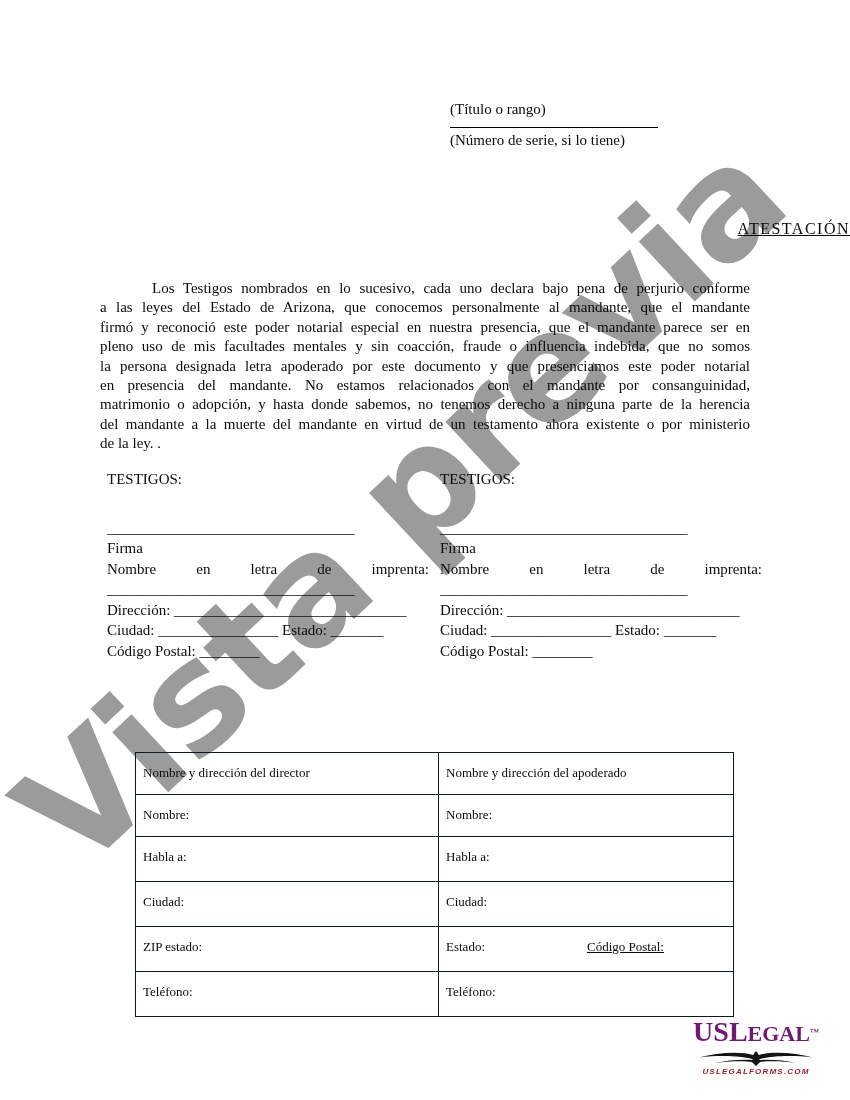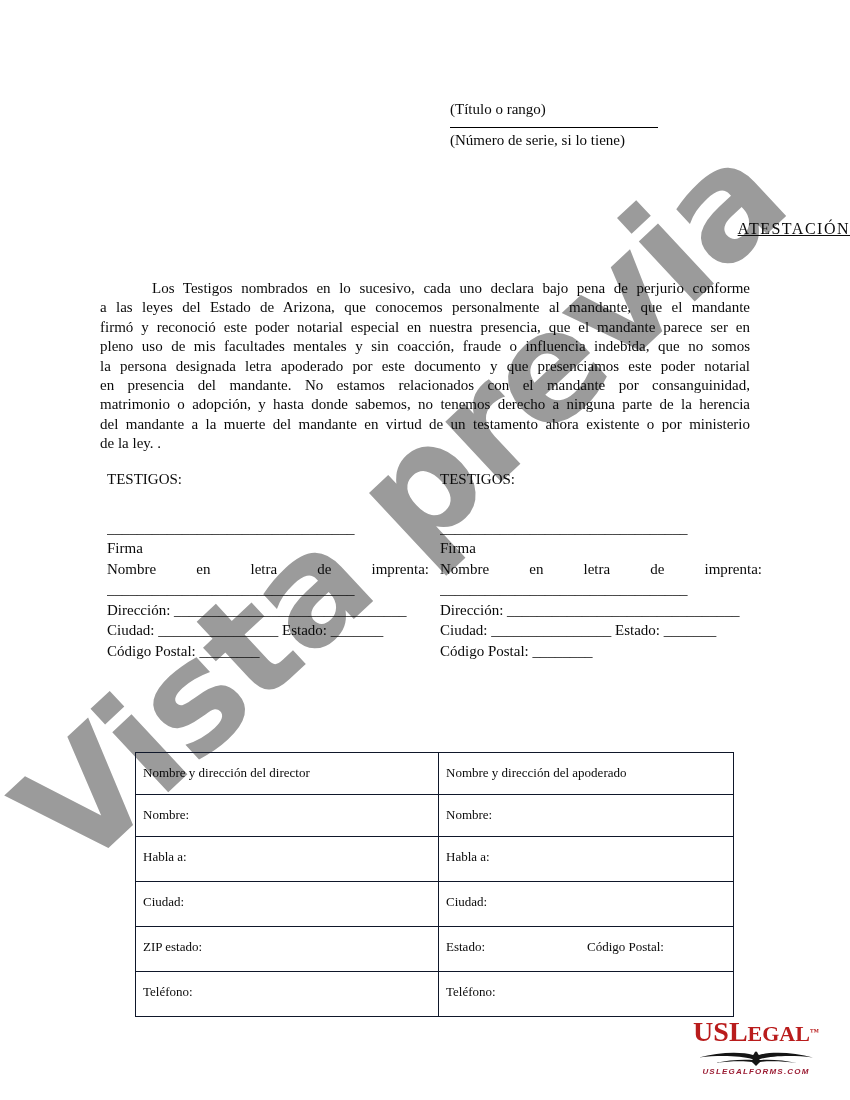"Código Postal:" .cp { text-decoration: none -> underline }
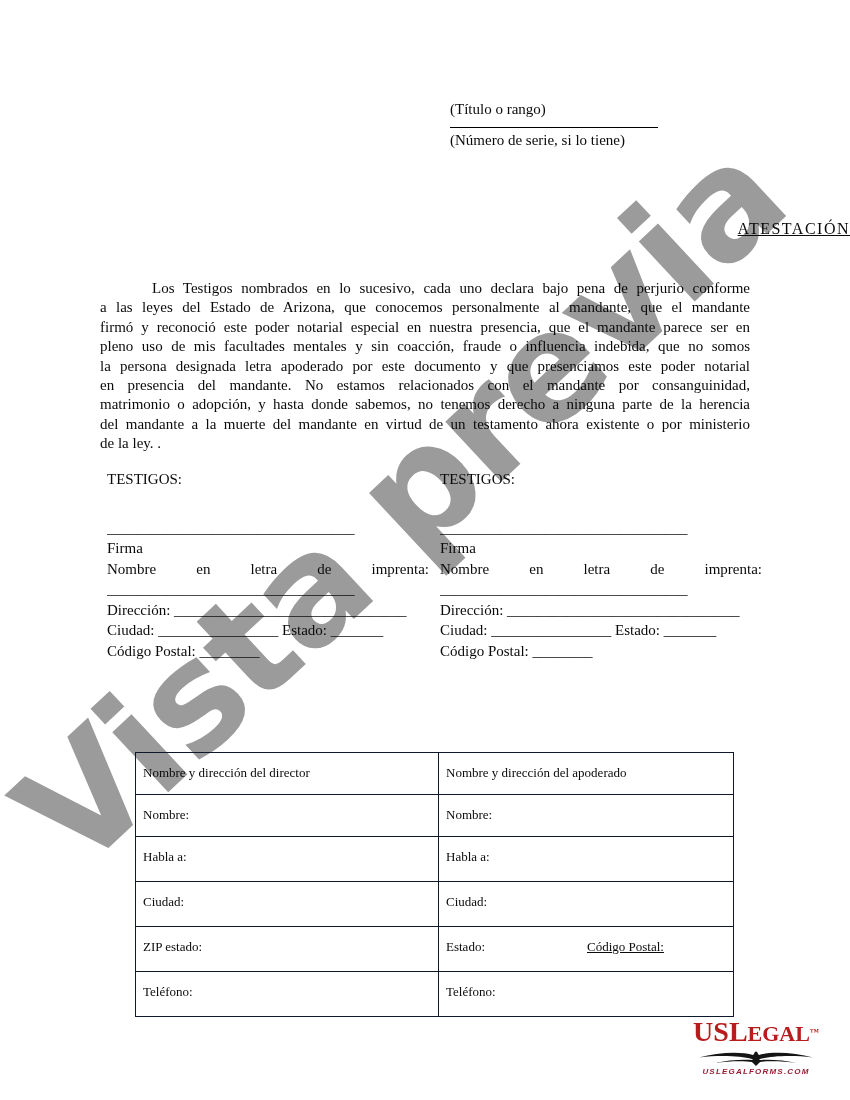"USLEGAL™" div.brand { color: #b91c1c -> #701a75 }
